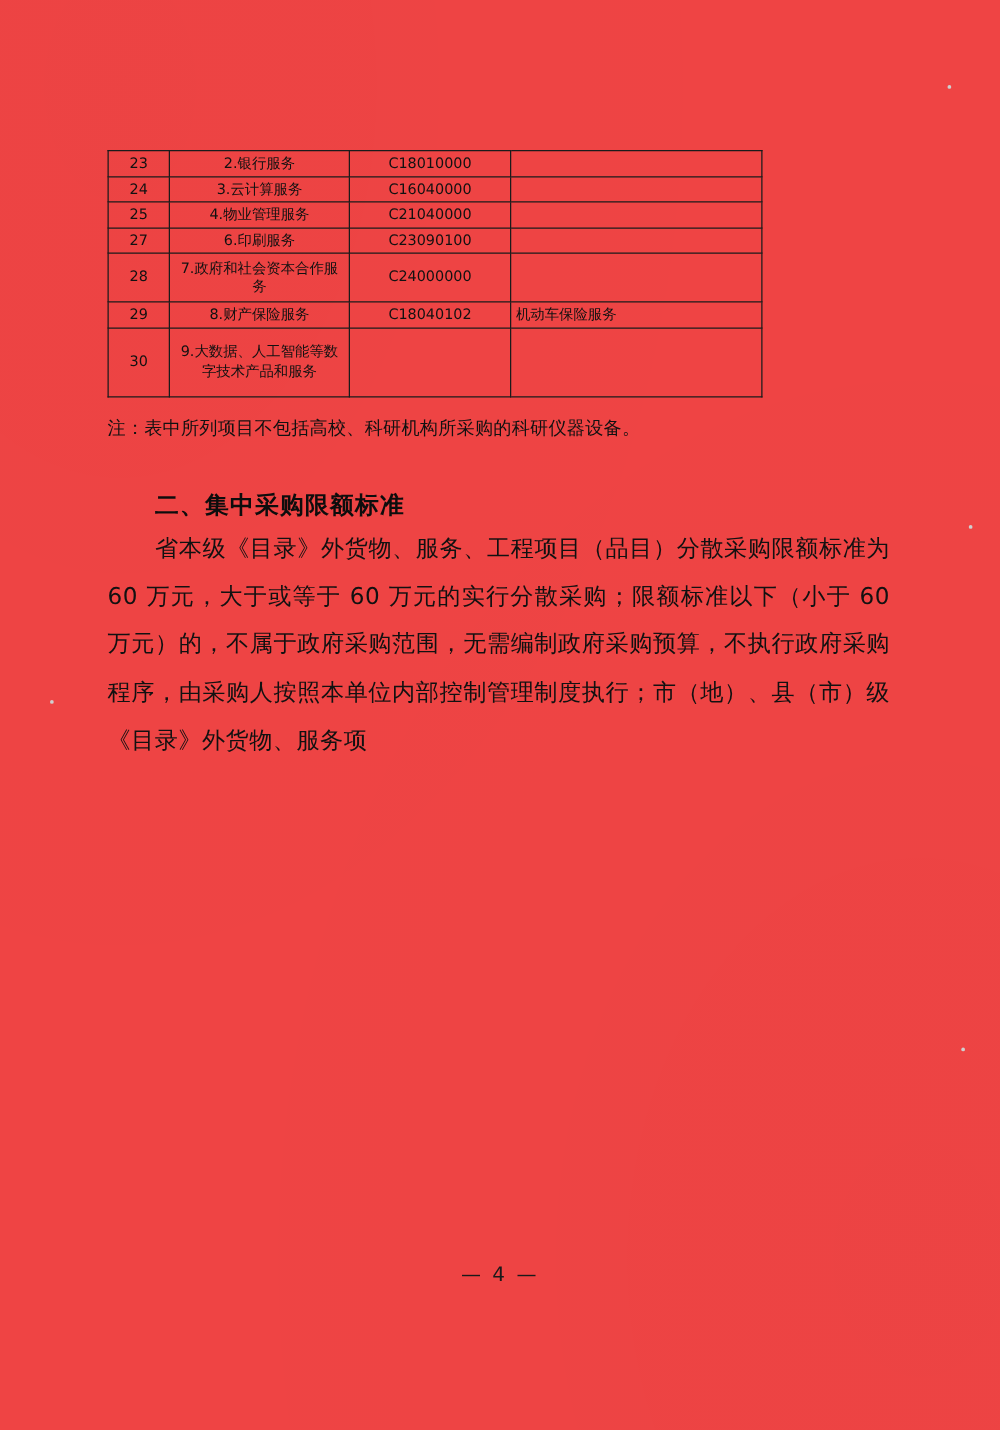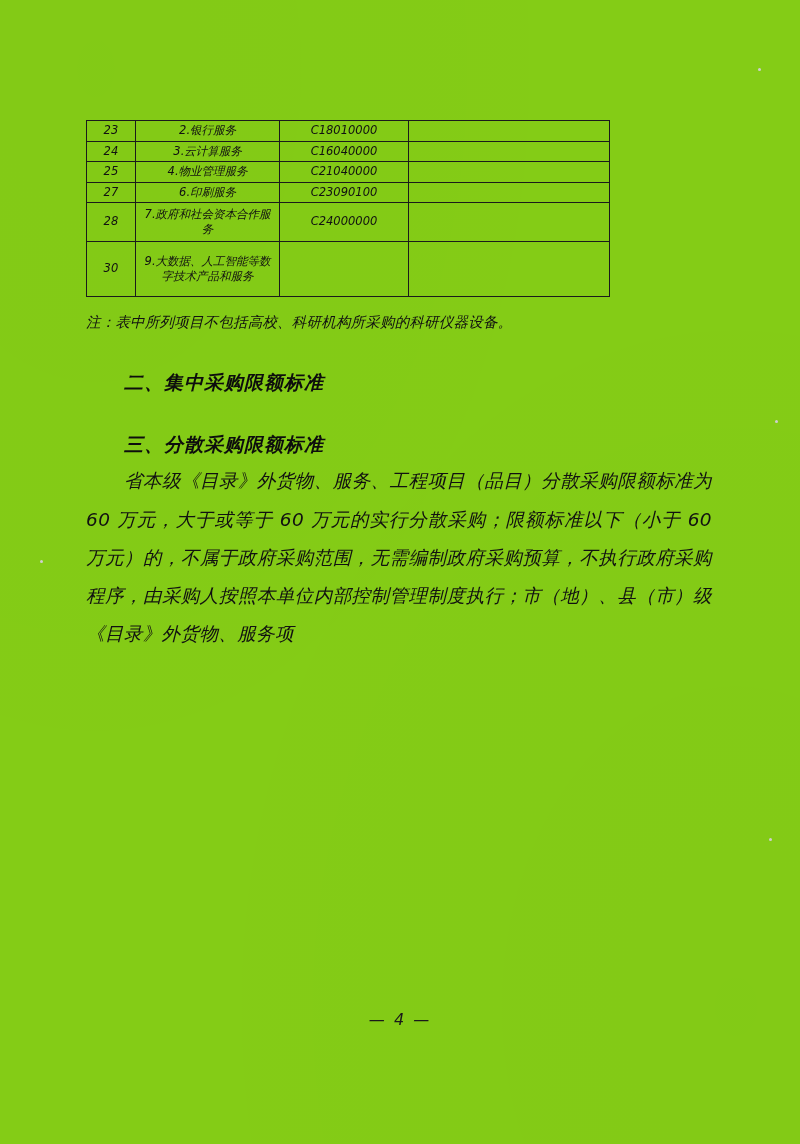"23" .page { background: #84cc16 -> #ef4444; font-style: italic -> none }
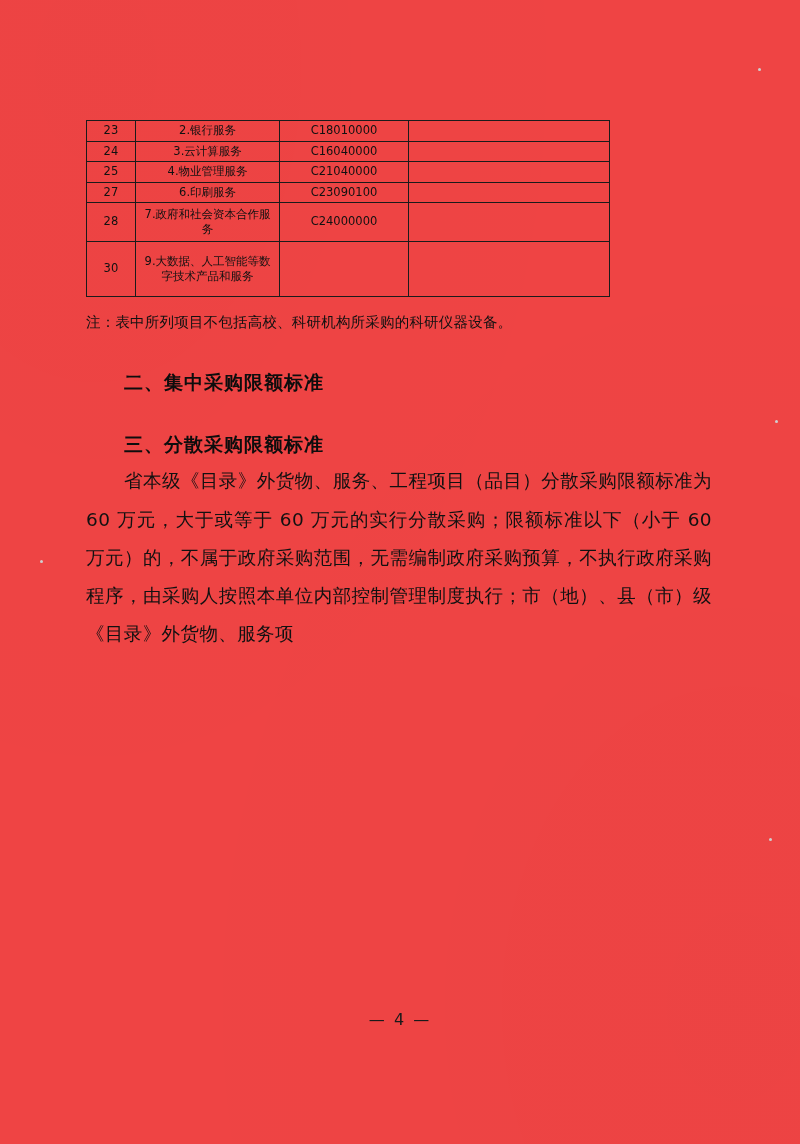"29" tr { html: none -> <tr> <td>29</td> <td>8.财产保险服务</td> <td>C18040102</td> <td>机动车保险服务</td> </tr> }
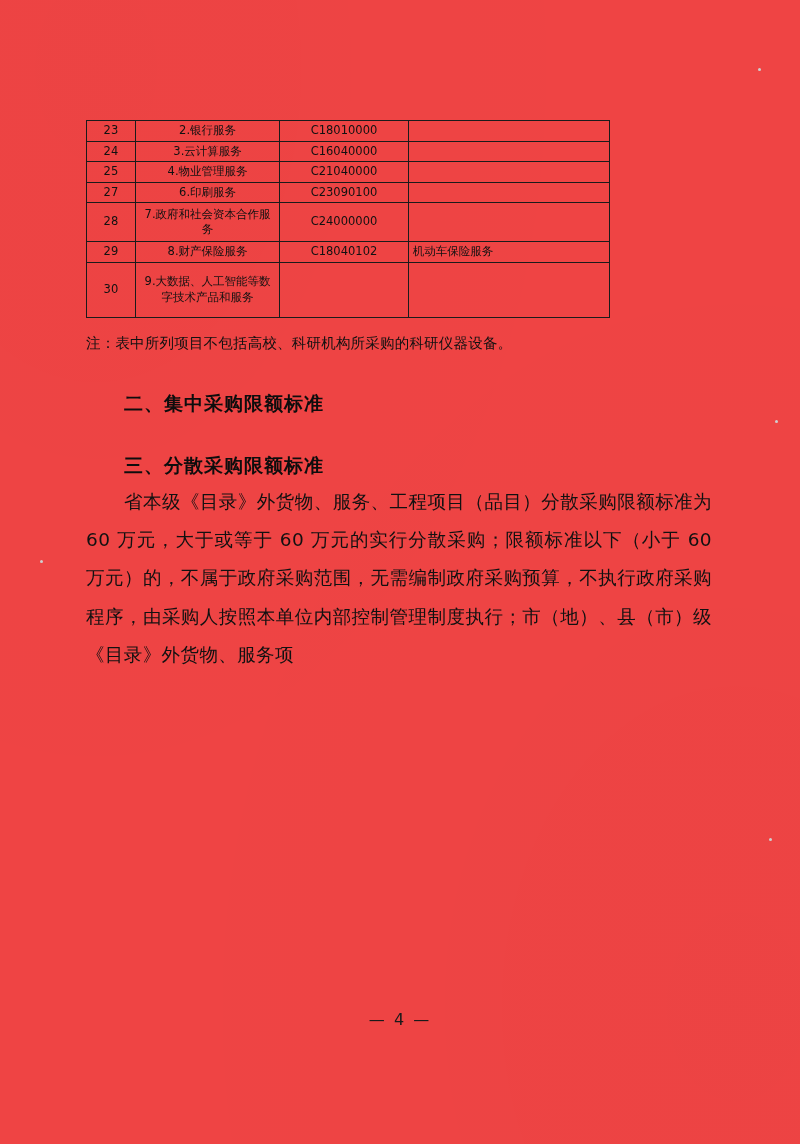"三、分散采购限额标准" div.section-heading { html: <div>三、分散采购限额标准</div> -> none }
